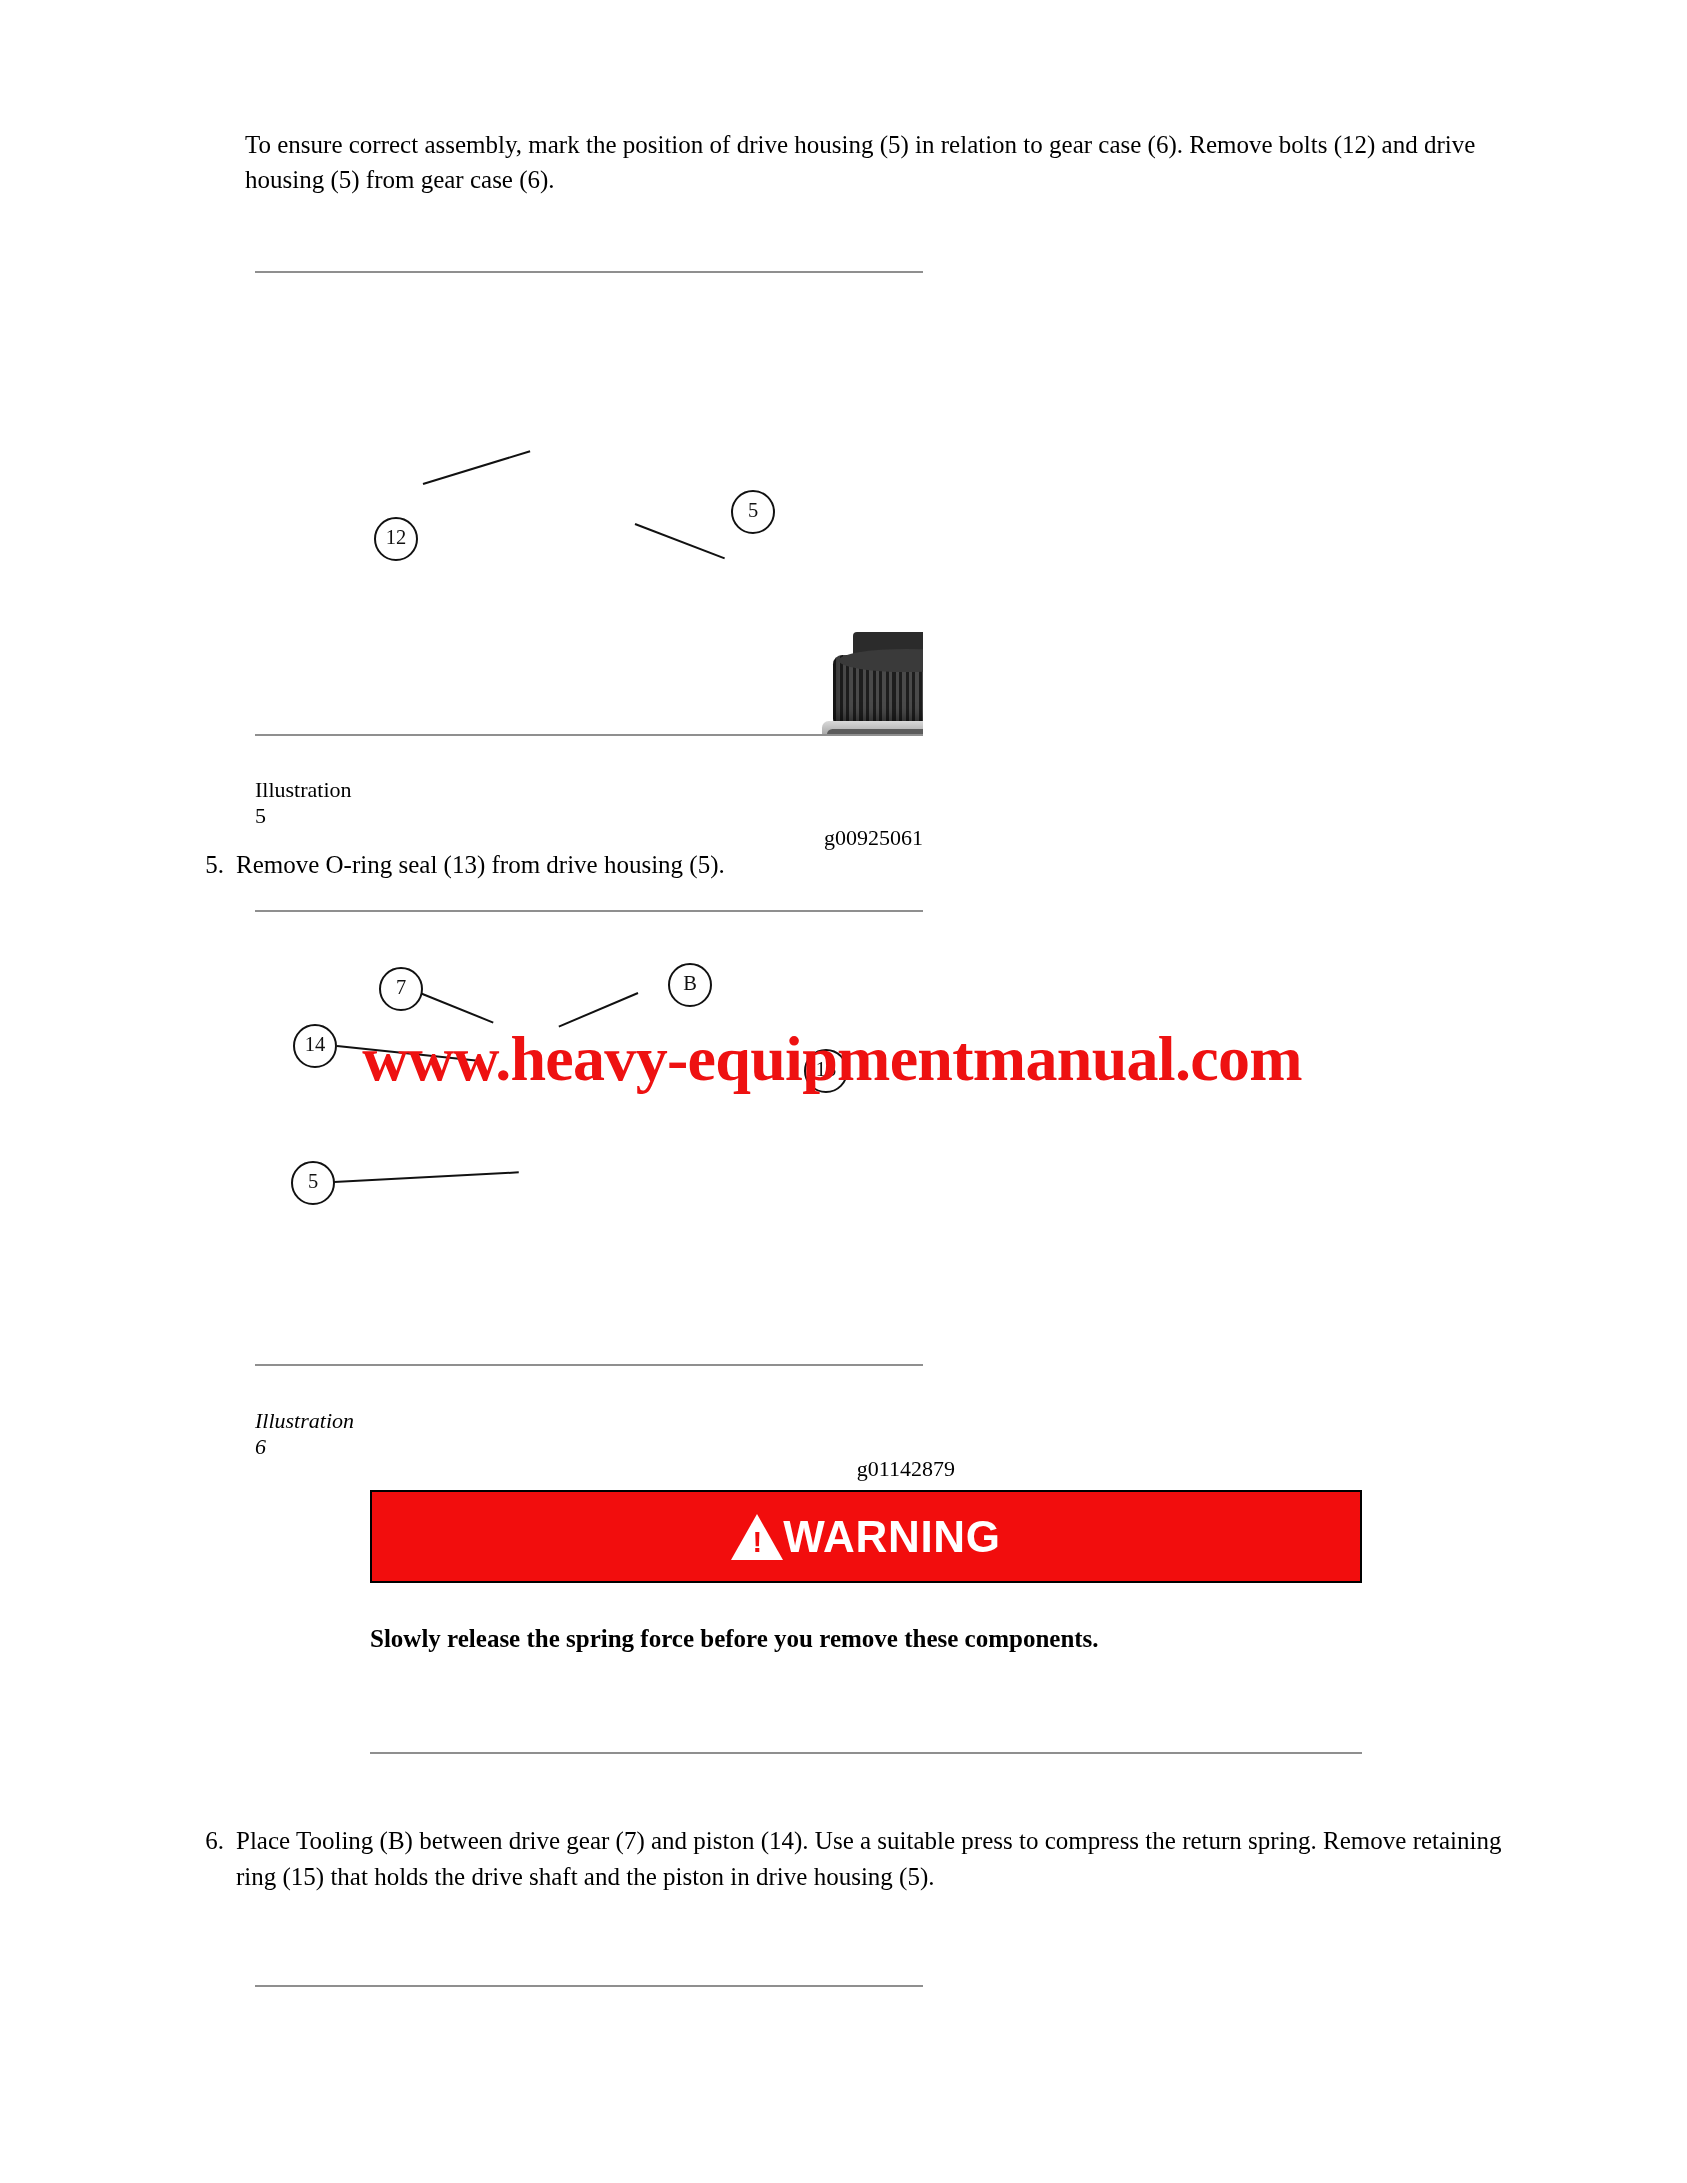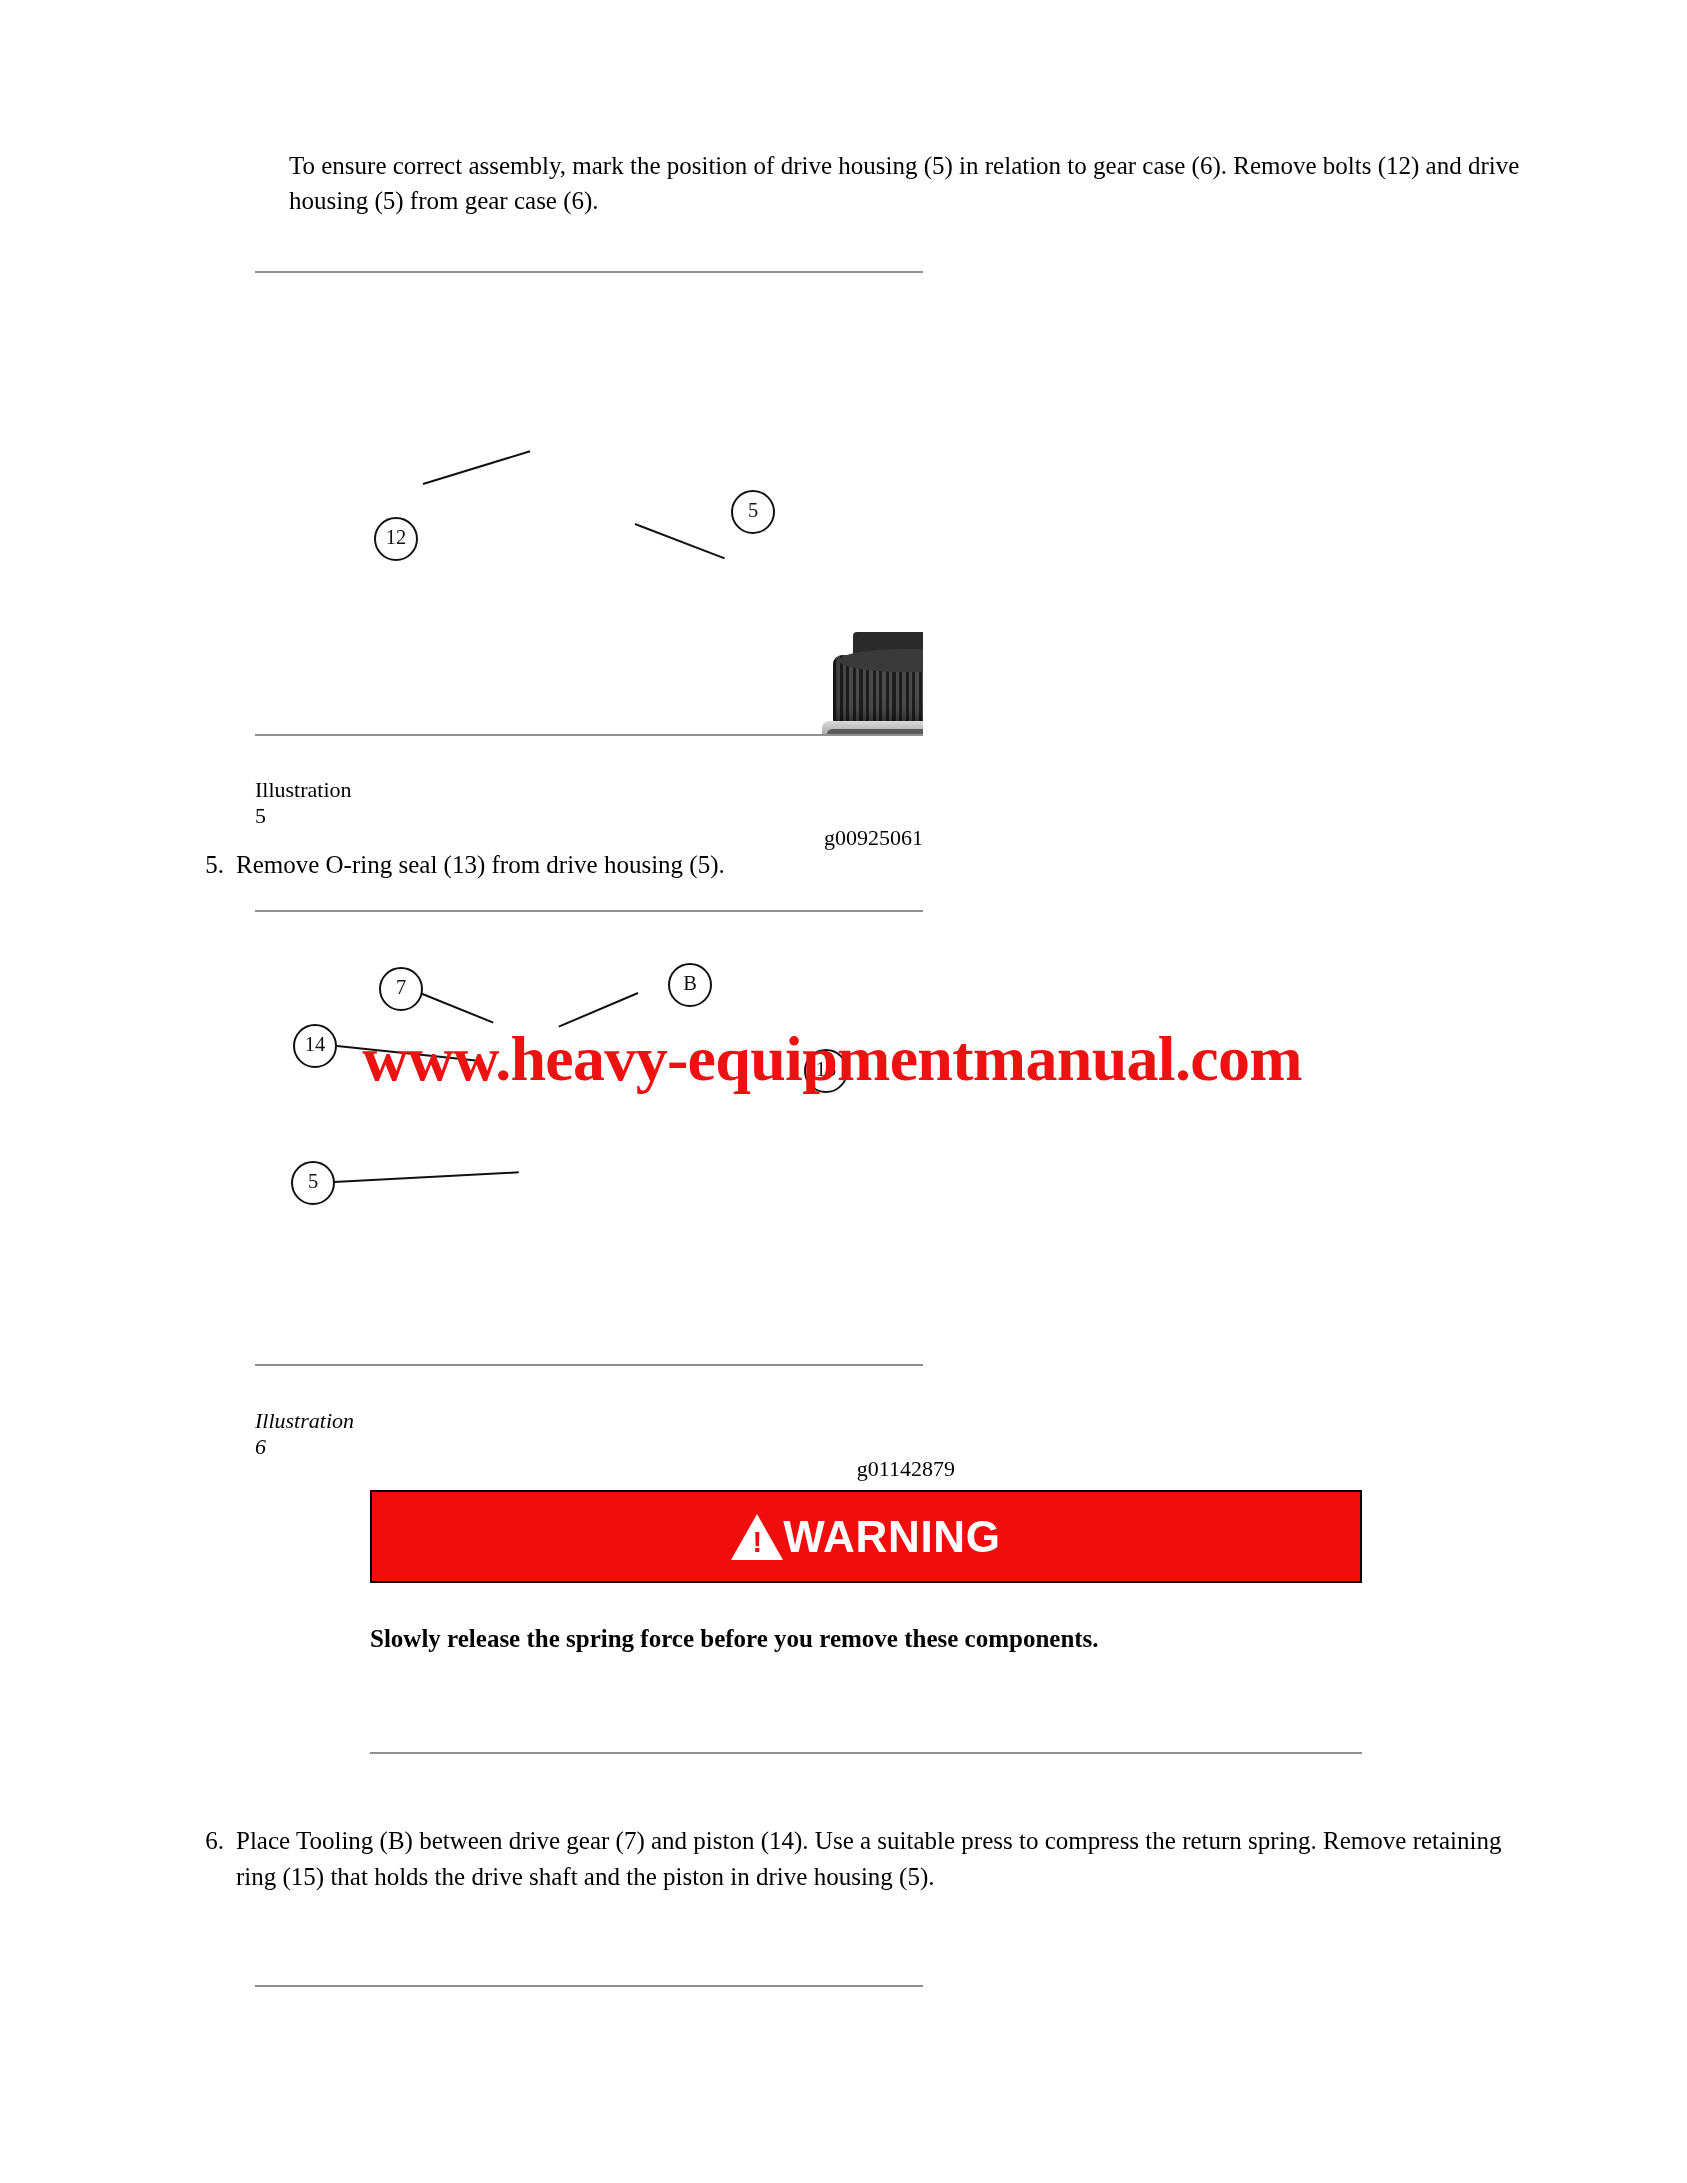"To ensure correct assembly, mark" .intro { margin-left: 44px -> none; top: 149px -> 128px }
